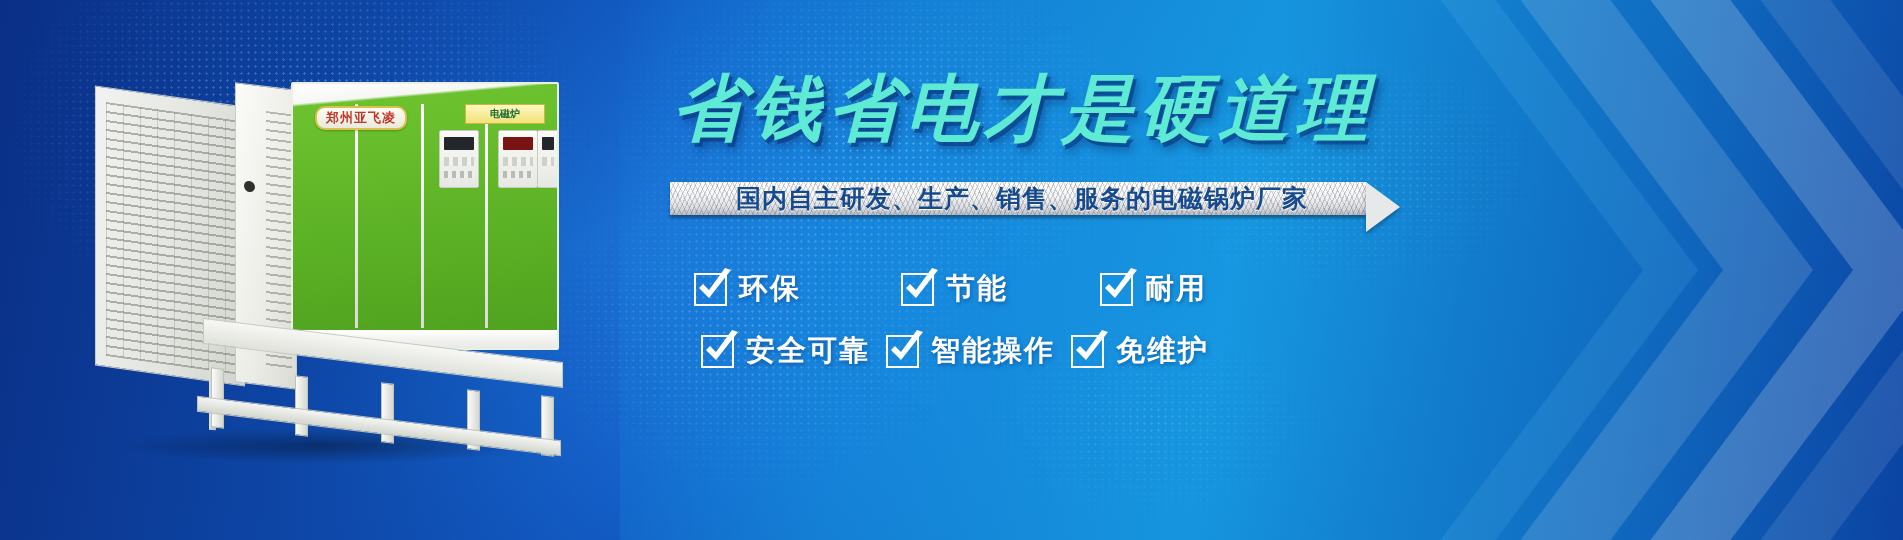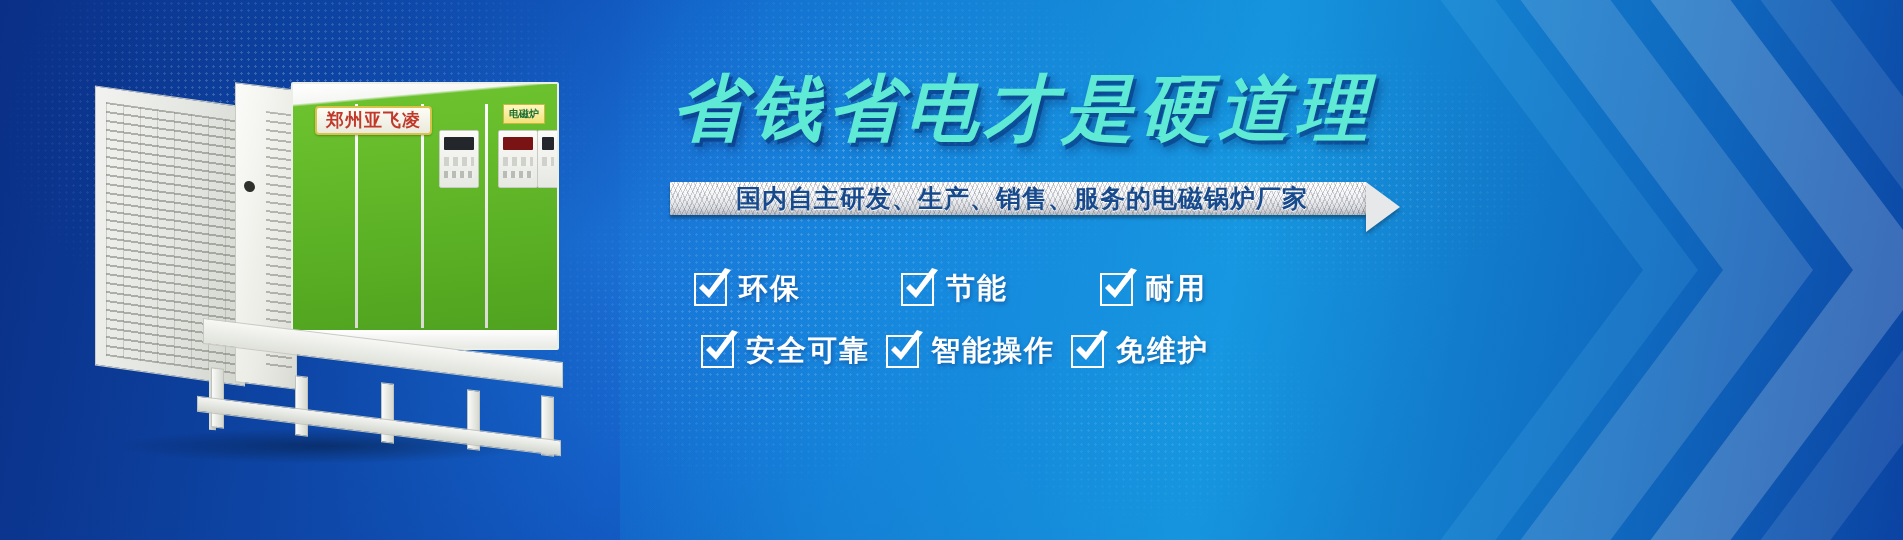"郑州亚飞凌" .nameplate { border-radius: 4px -> 10px; font-size: 18px -> 13px }
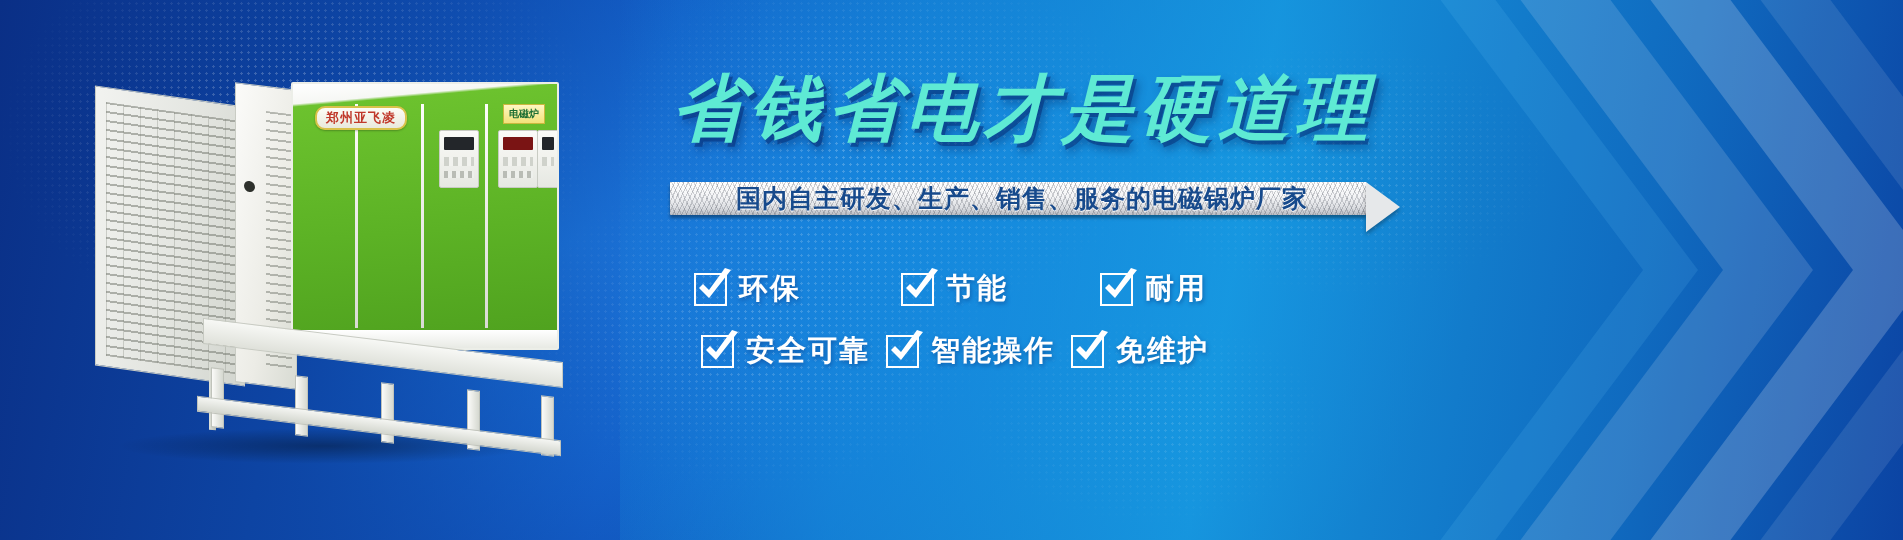"电磁炉" .tag-yellow { padding: 2px 5px -> 2px 24px }
